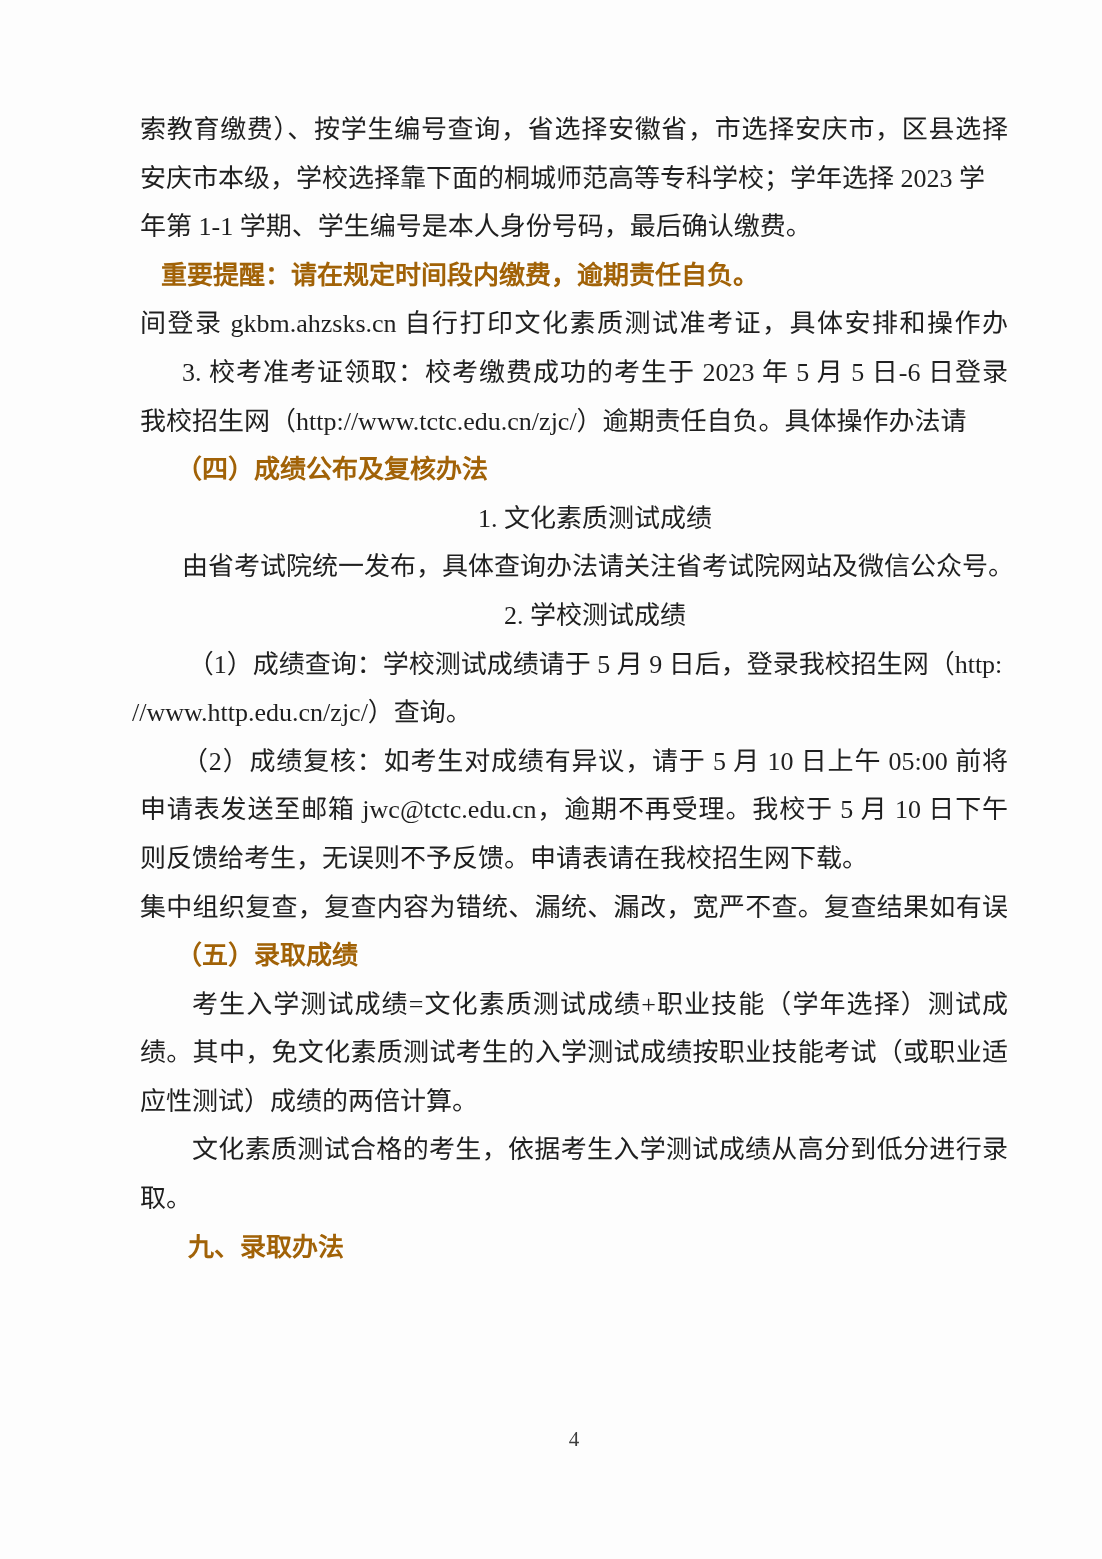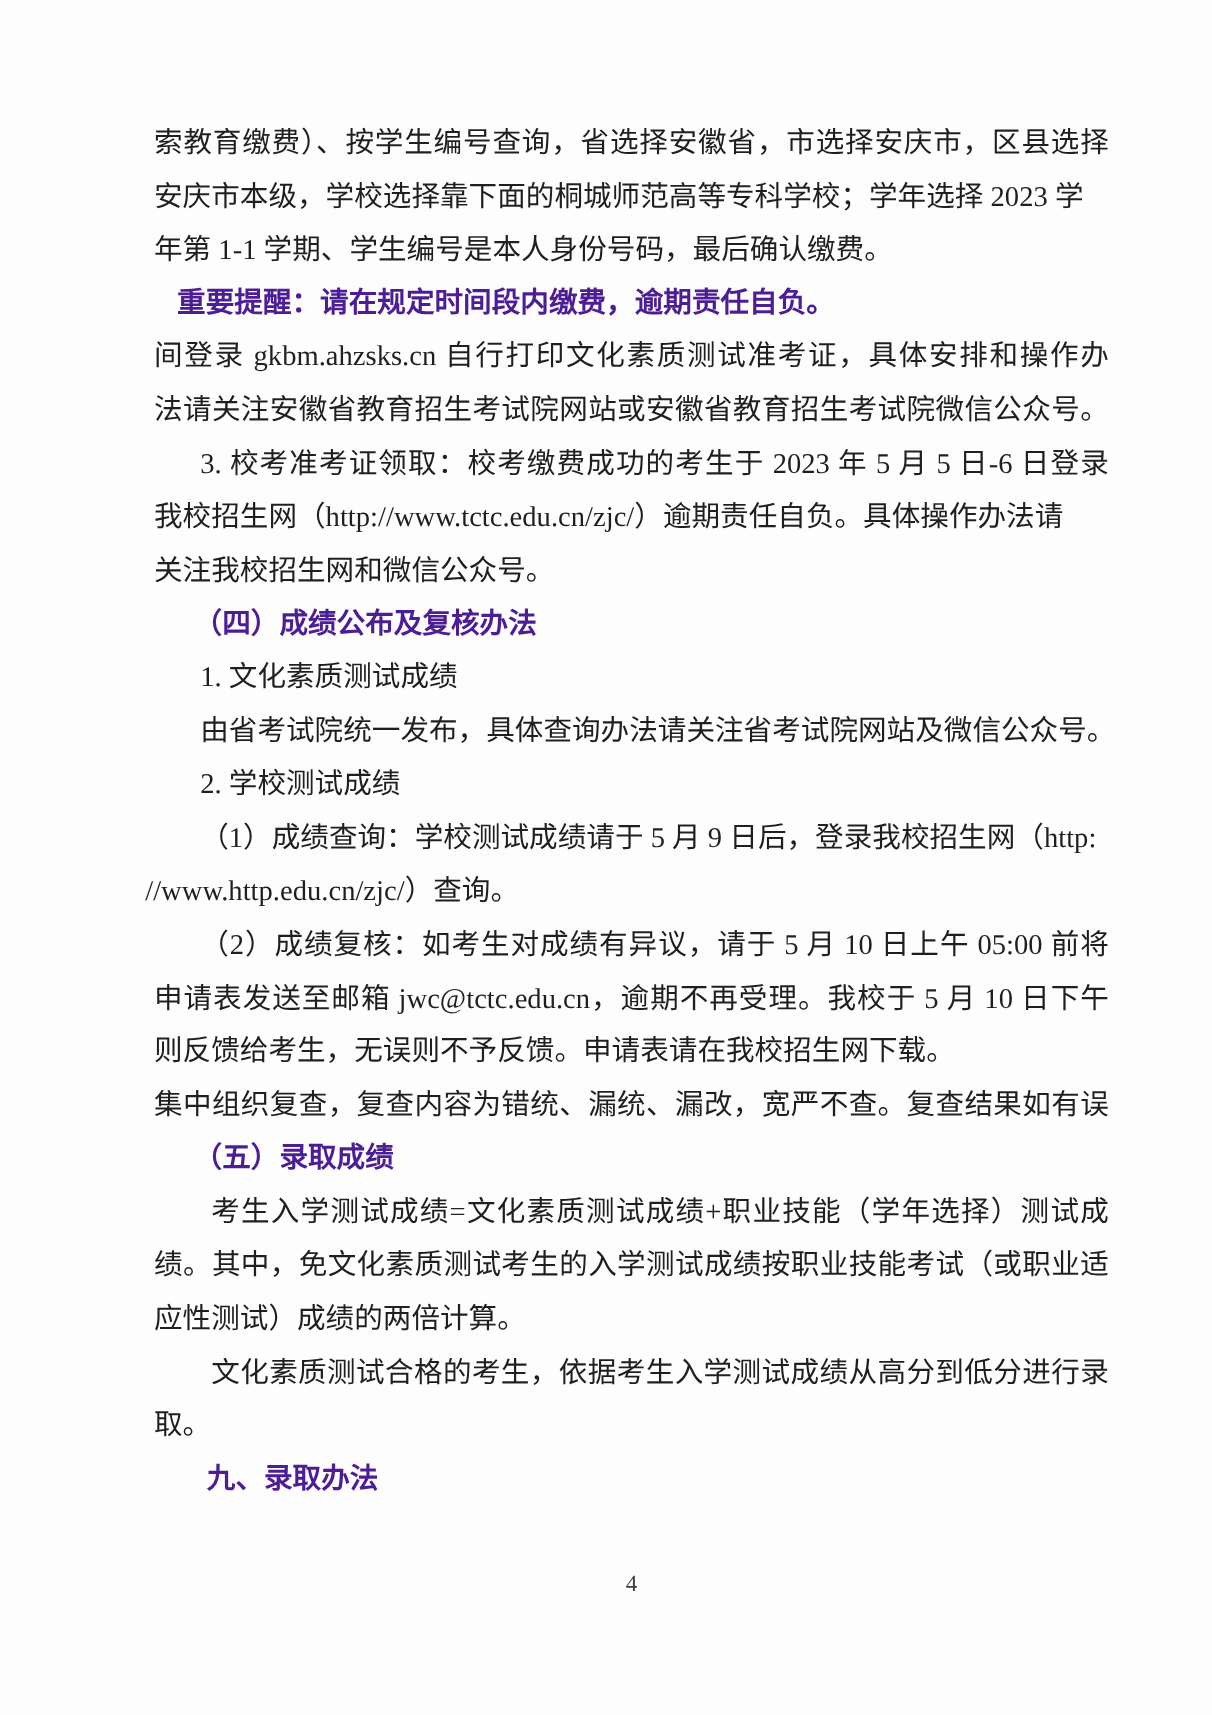"重要提醒：请在规定时间段内缴费，逾期责任自负。" .bold { color: #4c1d95 -> #a16207 }
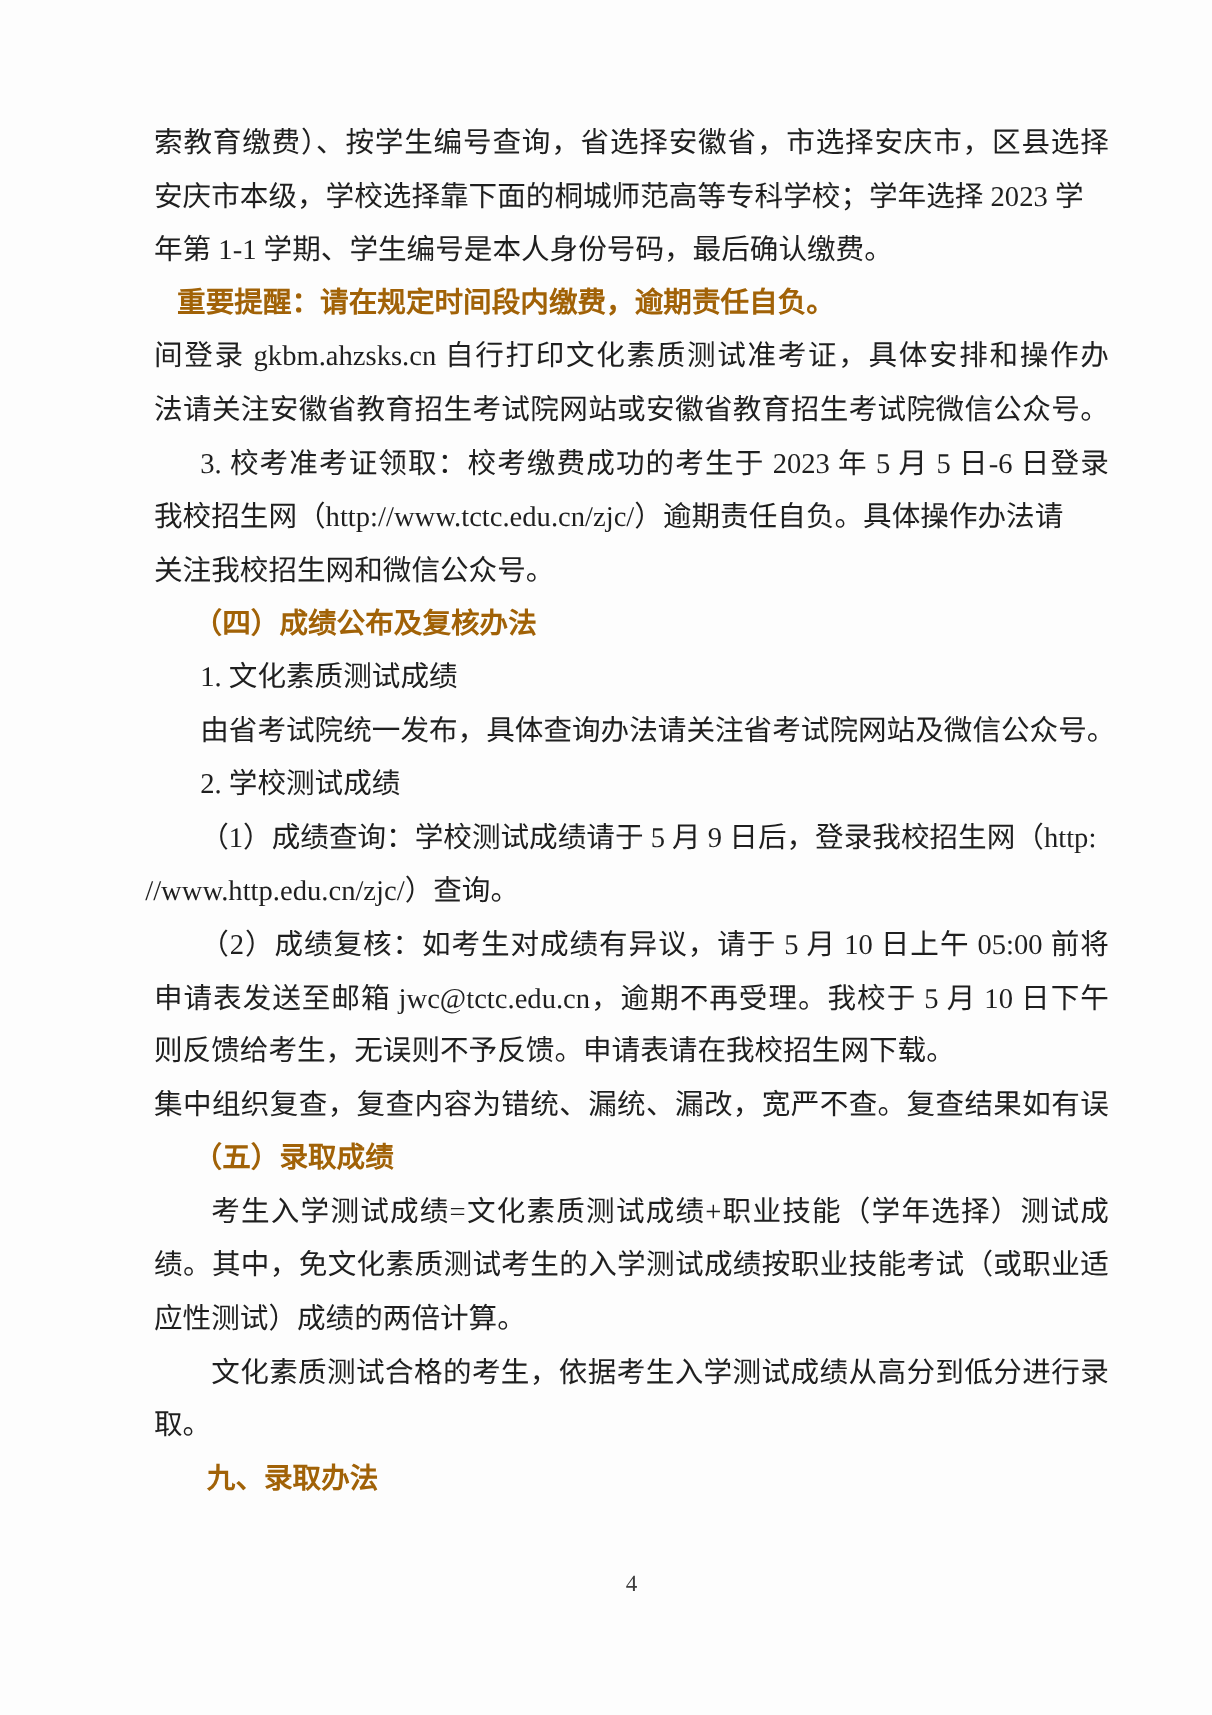"法请关注安徽省教育招生考试院网站或安徽省教育招生考试院微信公众号。" div.line { html: <div>法请关注安徽省教育招生考试院网站或安徽省教育招生考试院微信公众号。</div> -> none }
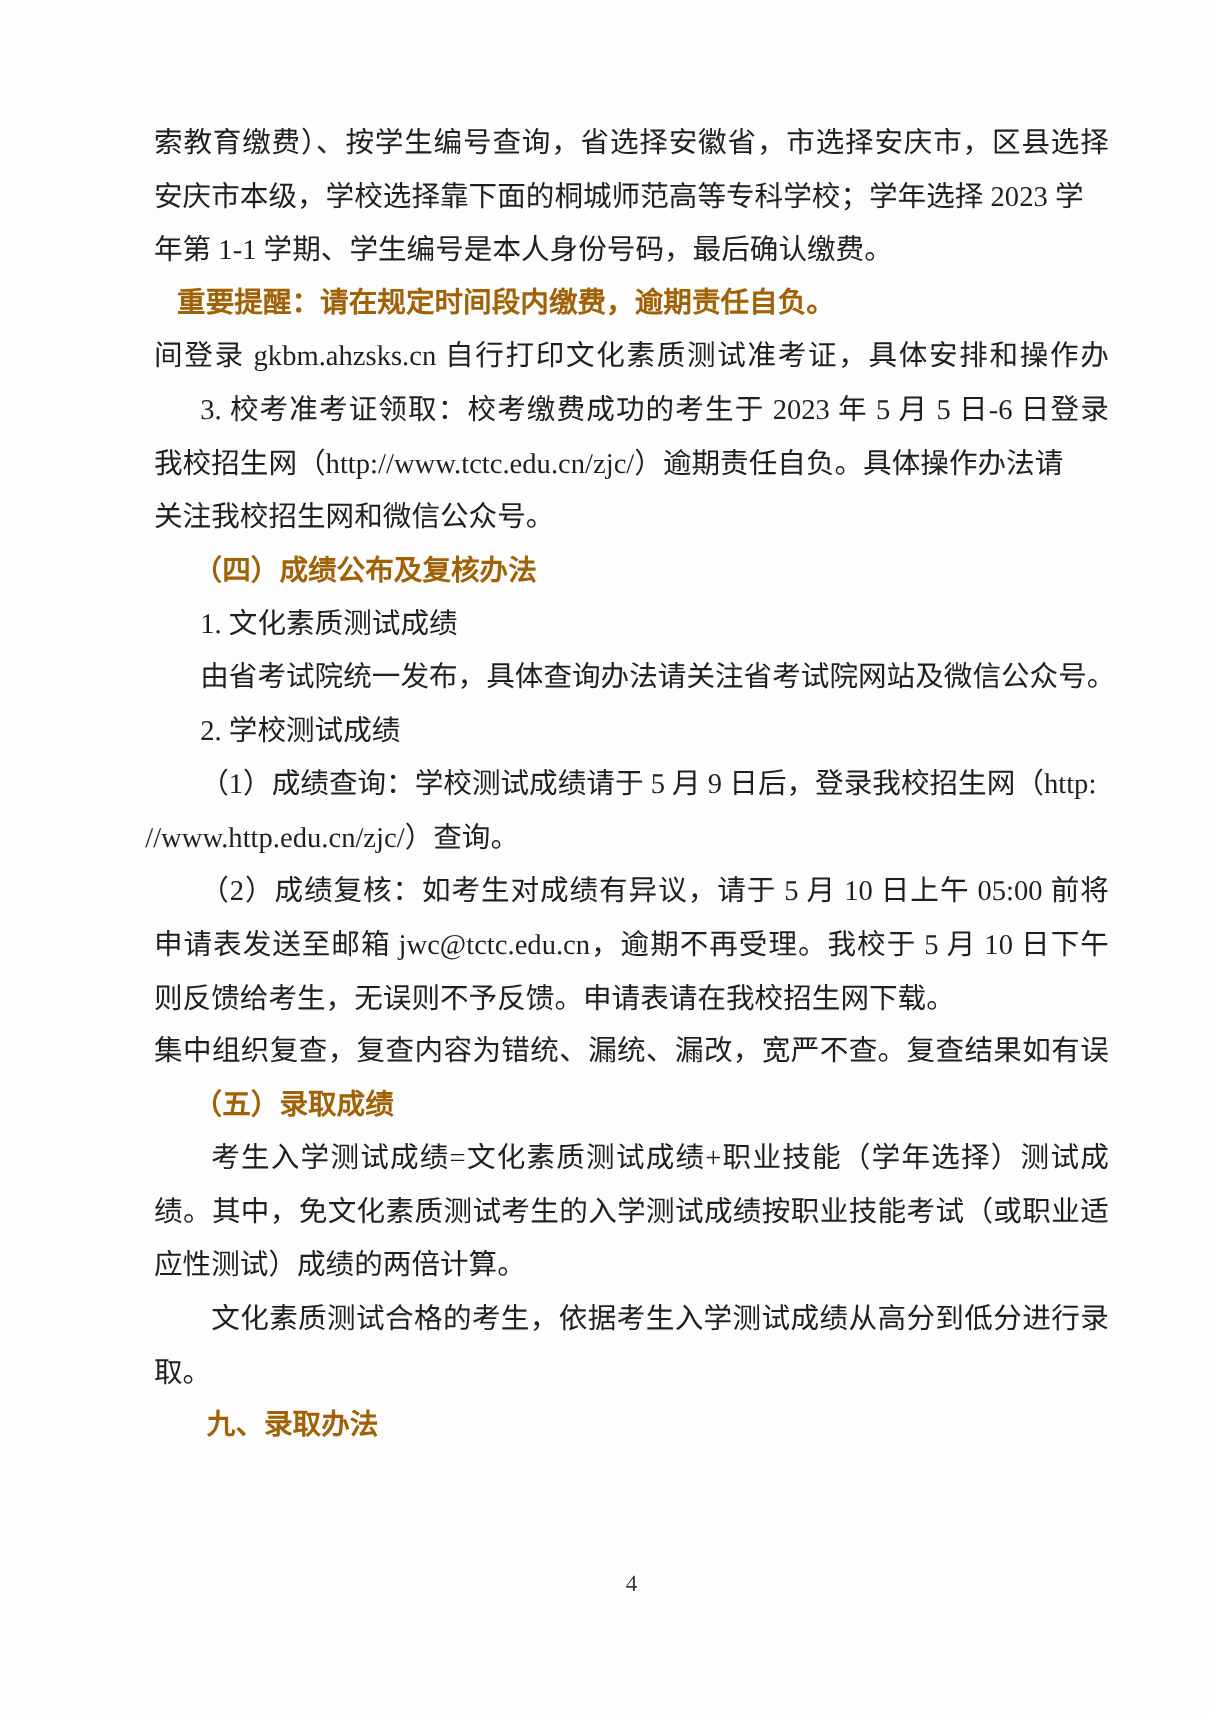"关注我校招生网和微信公众号。" div.line { html: <div>关注我校招生网和微信公众号。</div> -> none }
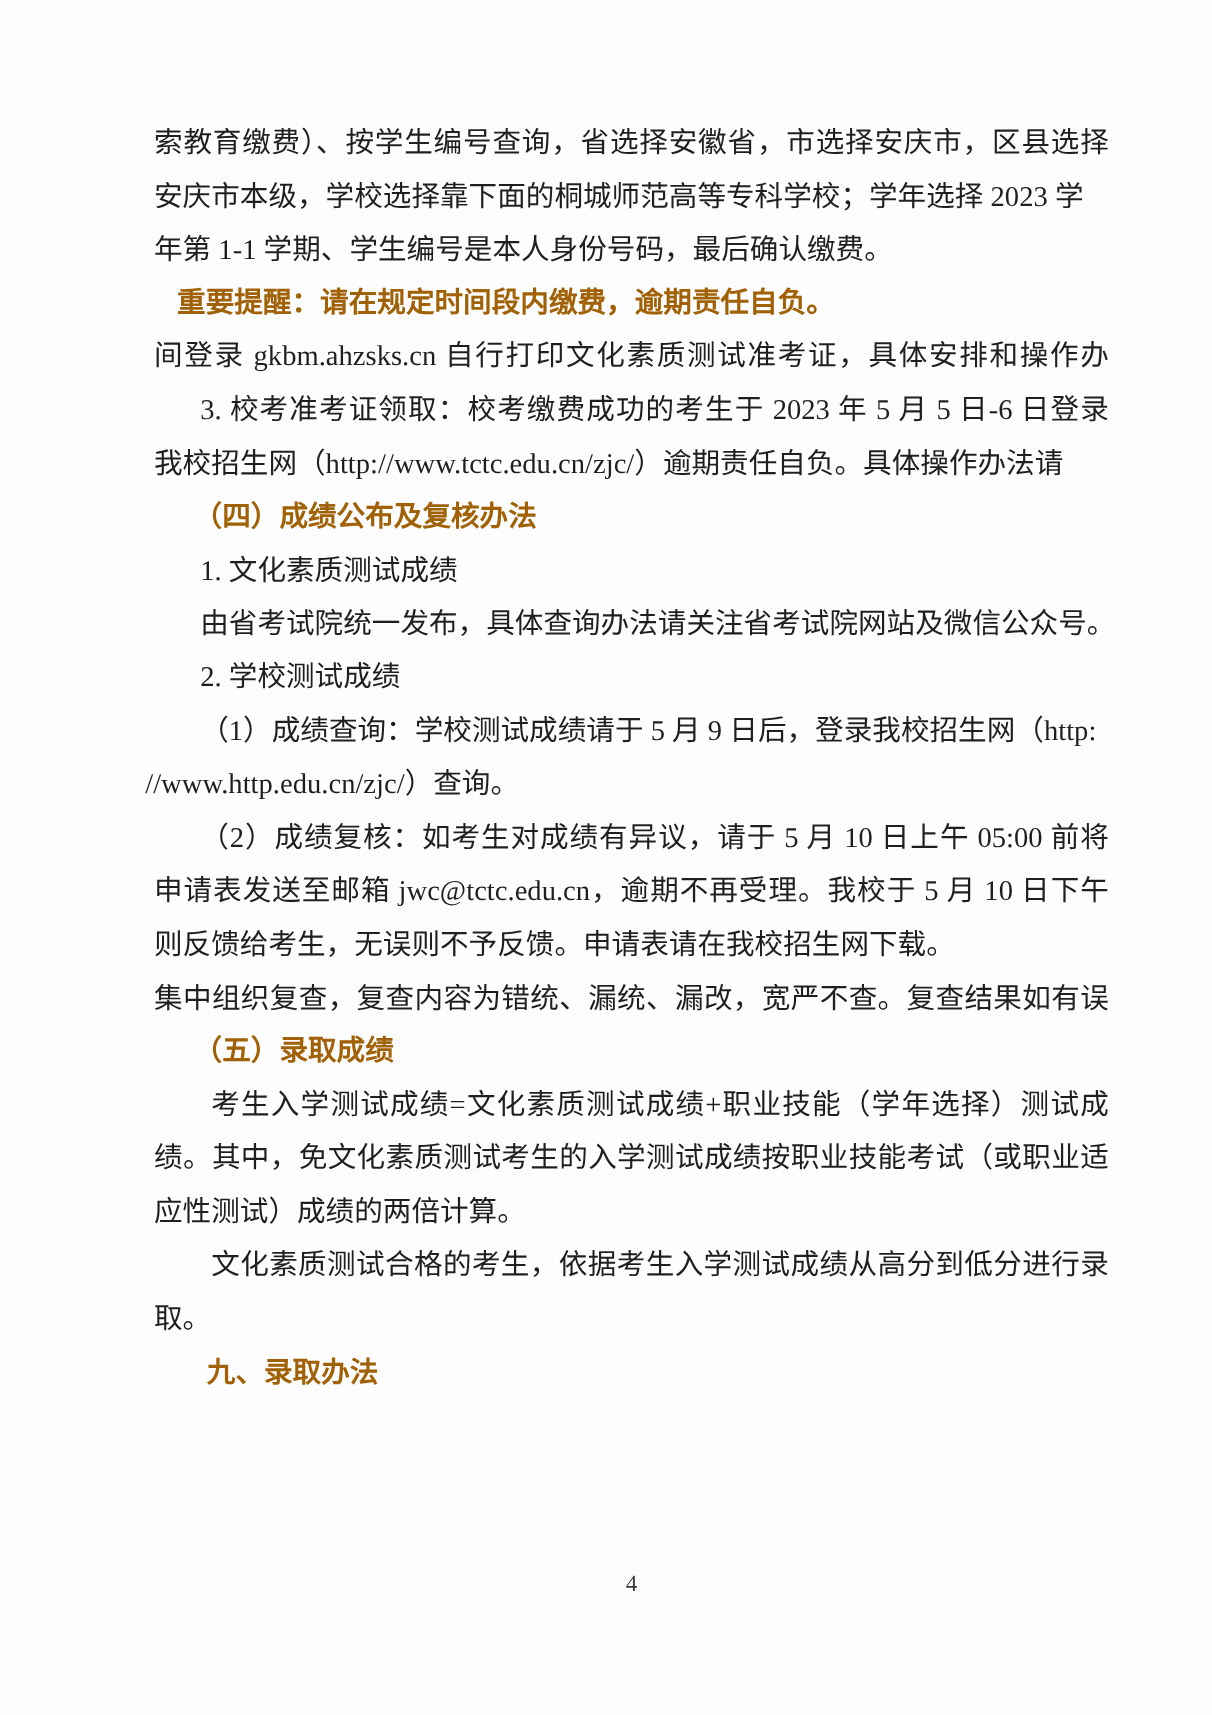"1. 文化素质测试成绩" .i15 { text-align: none -> center }
